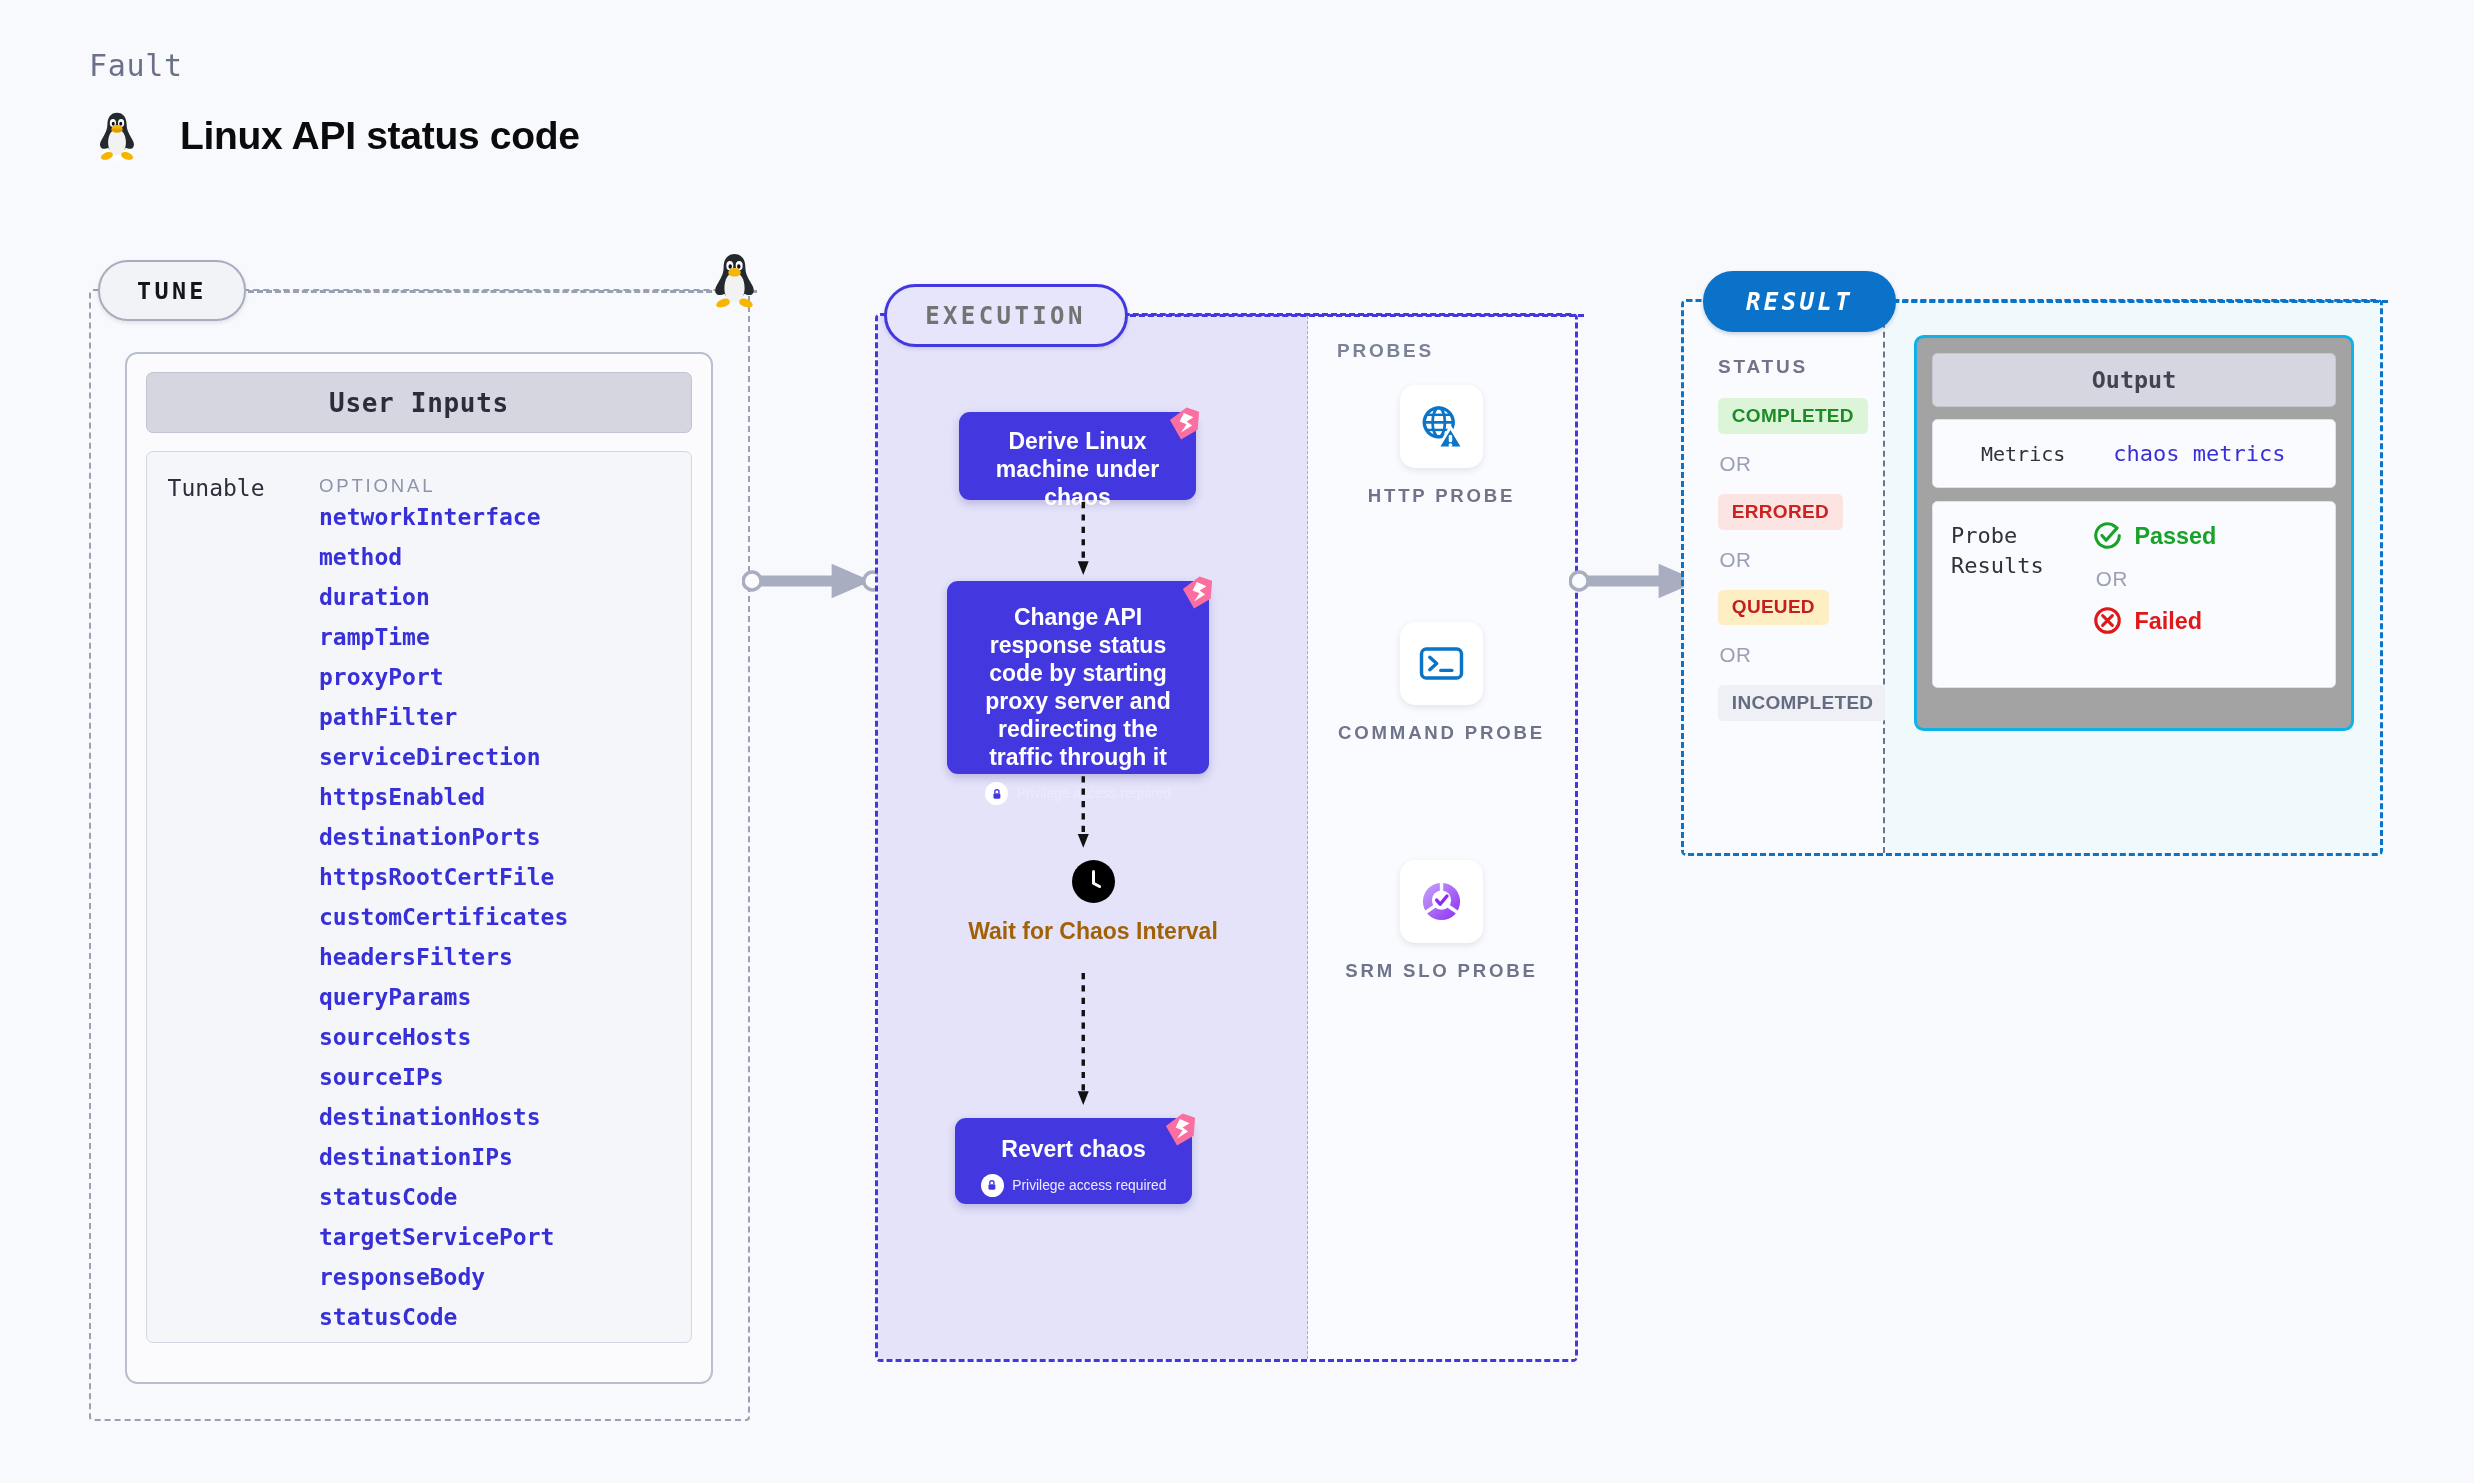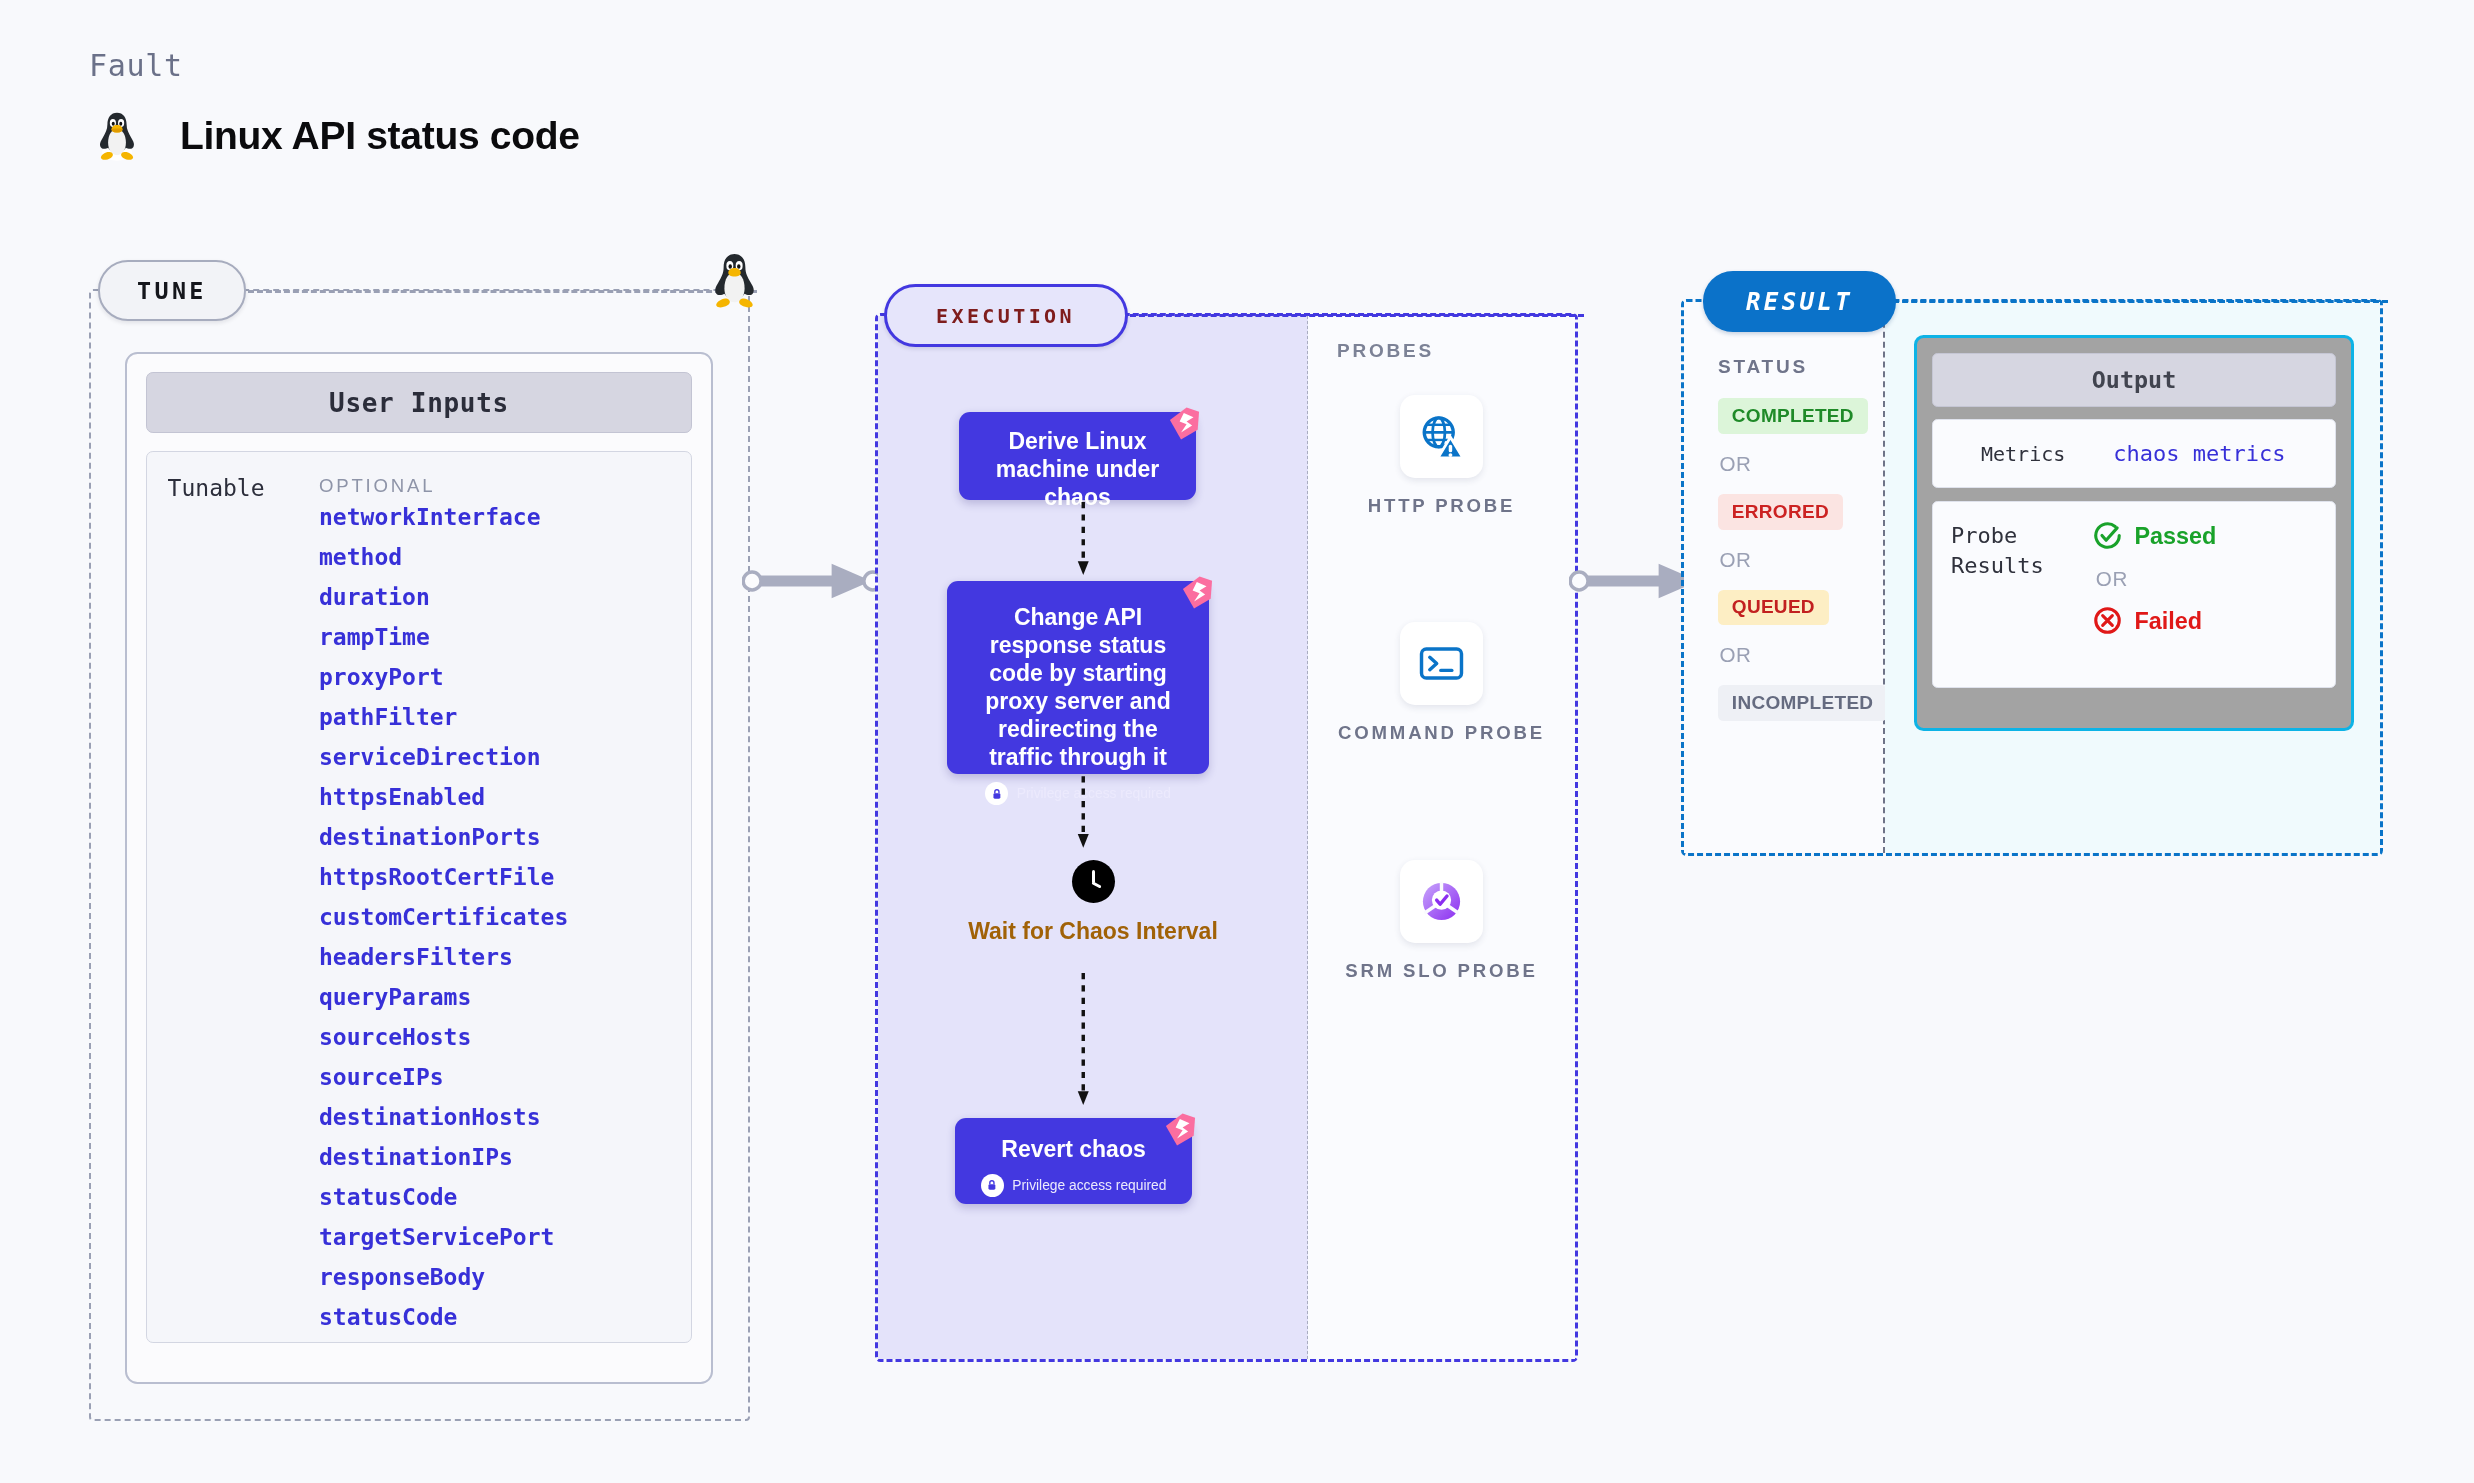"EXECUTION" .pill-exec { color: #7f1d1d -> #737373; font-size: 20px -> 24px }
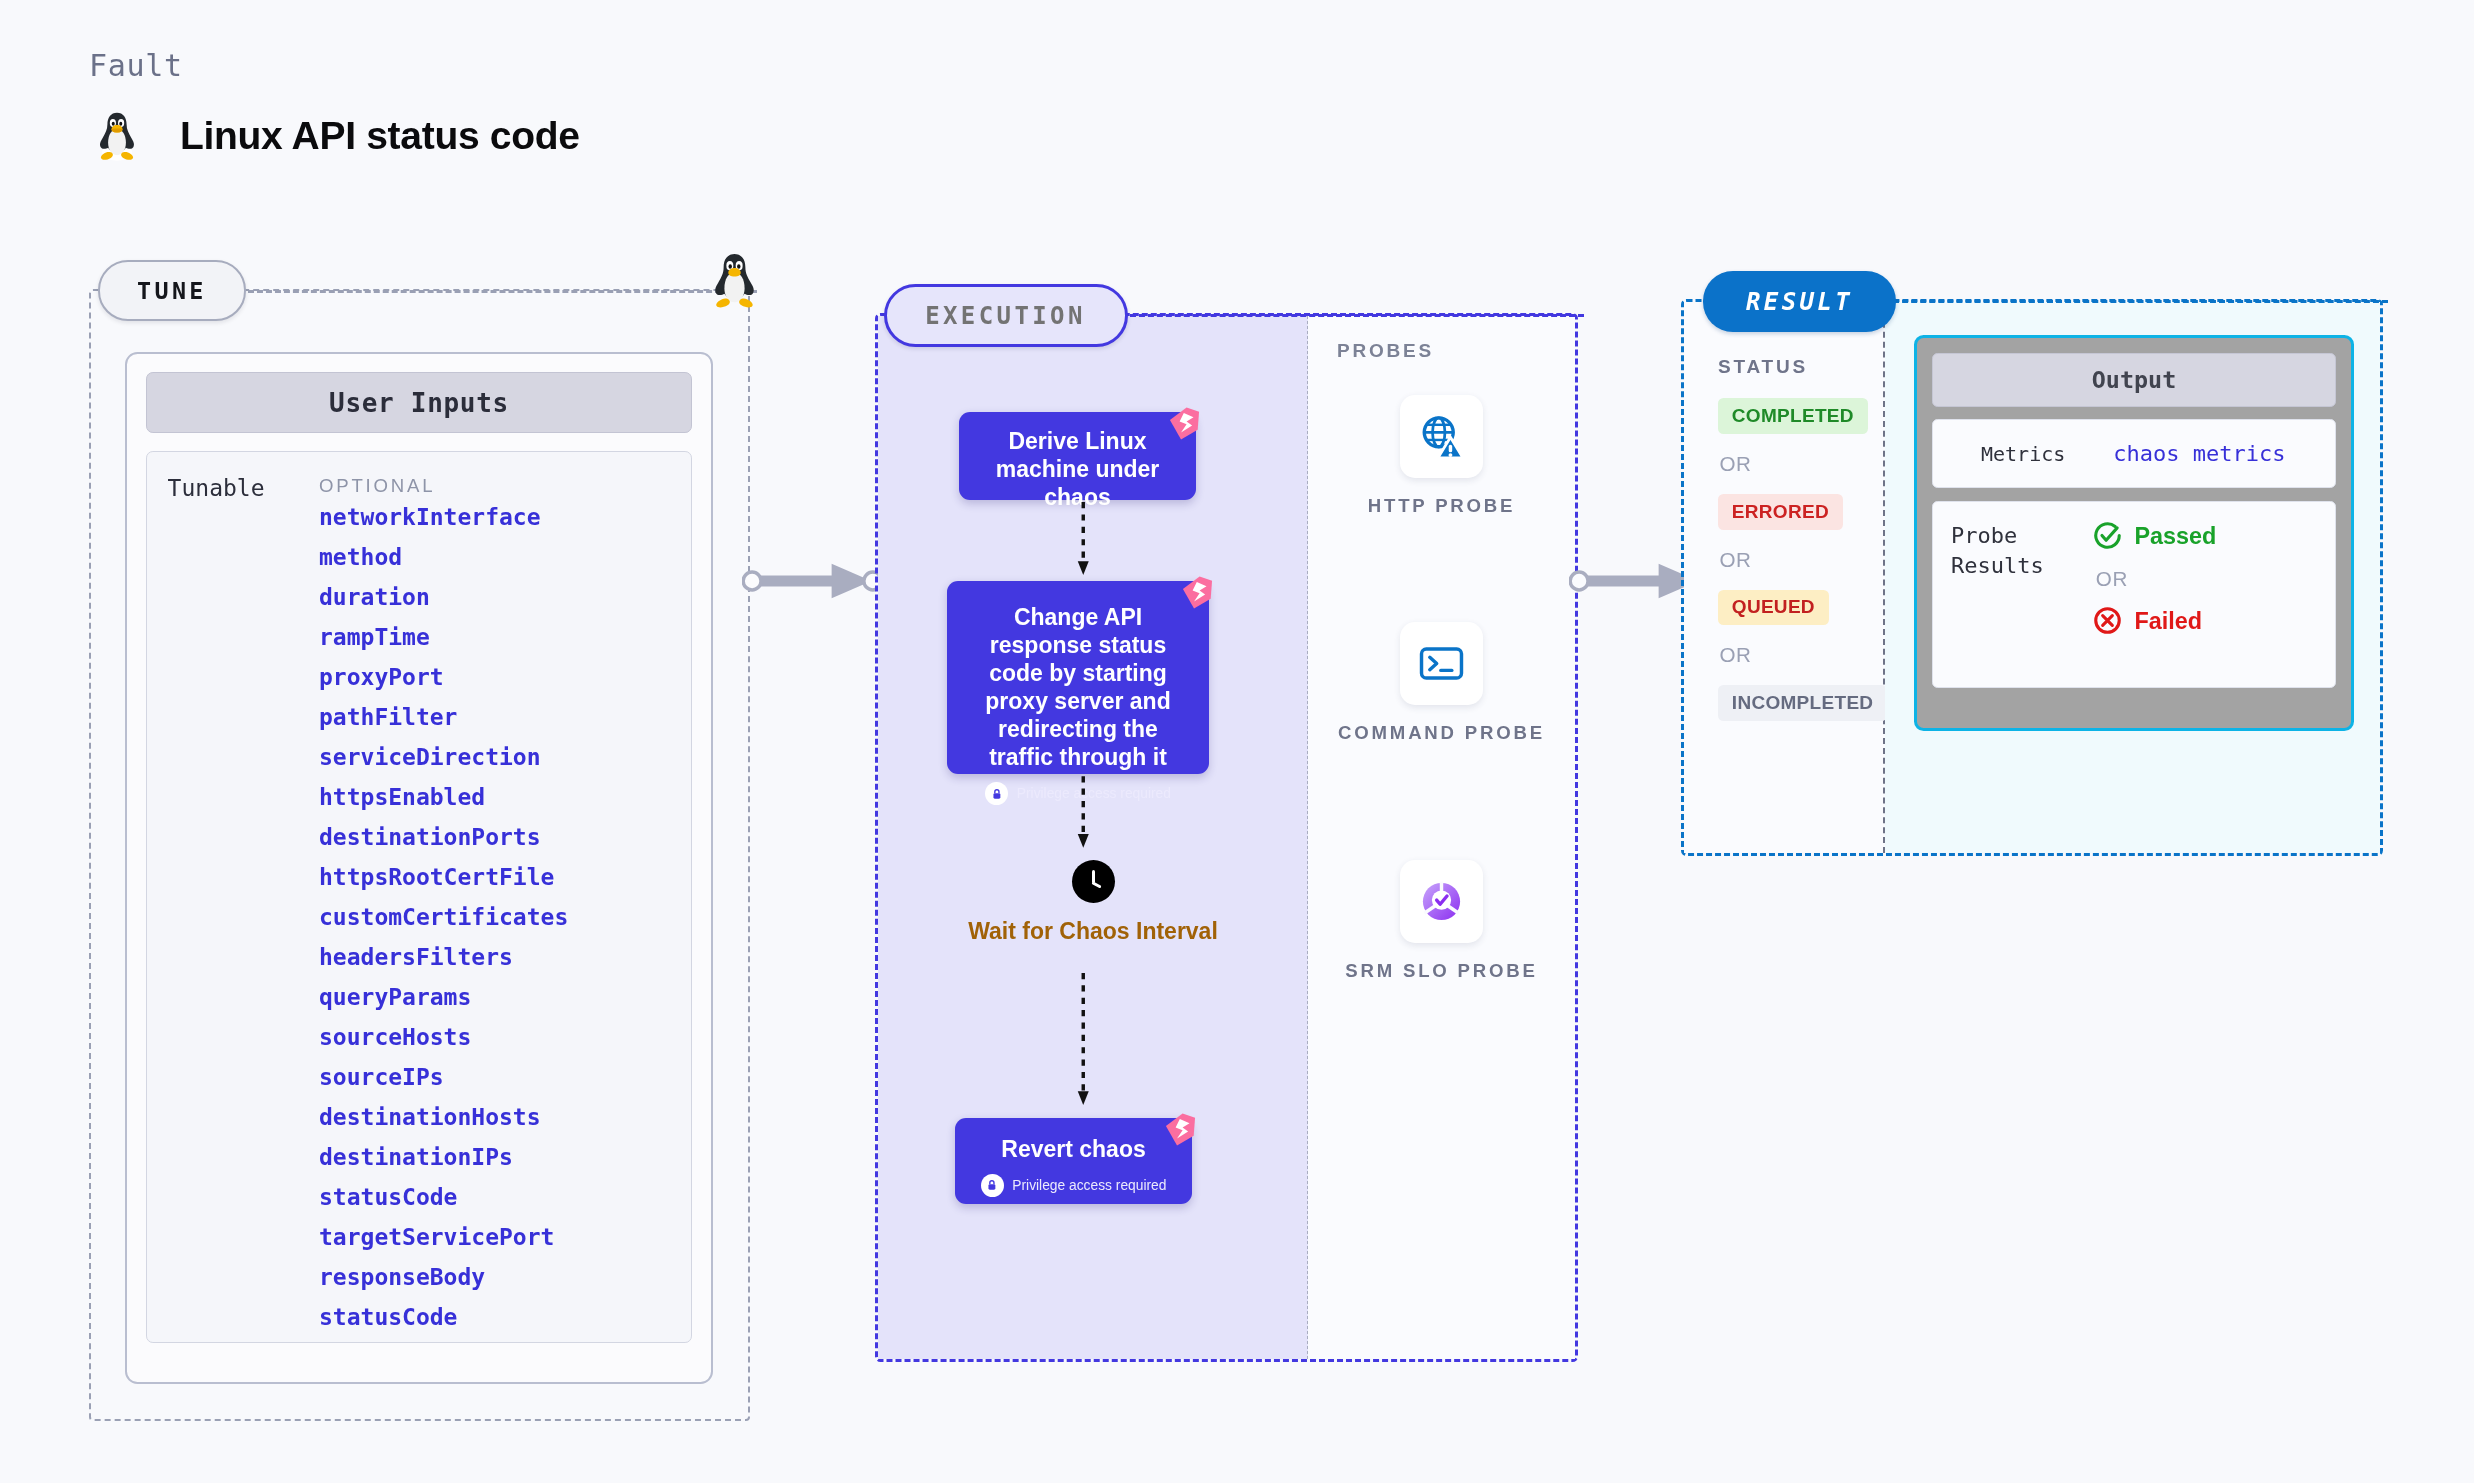"HTTP PROBE" div.probe { top: 79px -> 69px }
